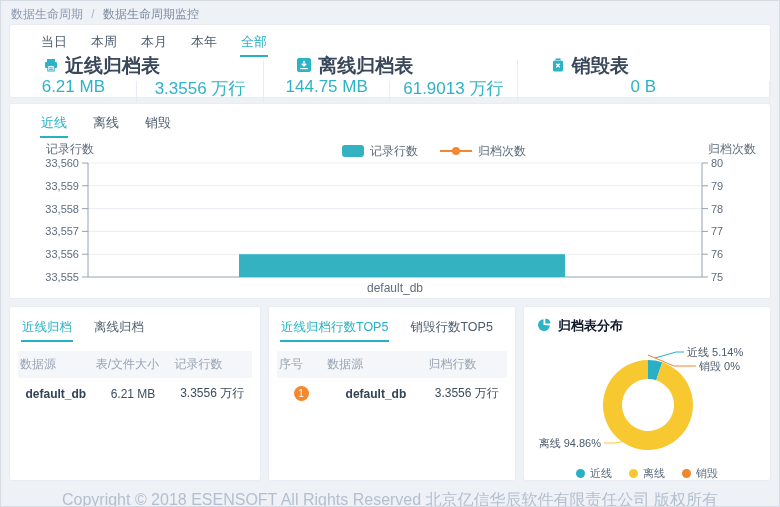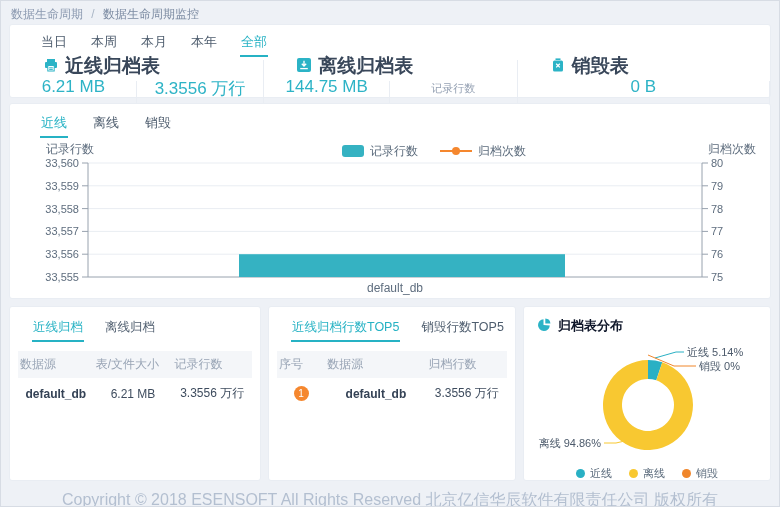"61.9013 万行" div.value { html: none -> <div>61.9013 万行</div> }
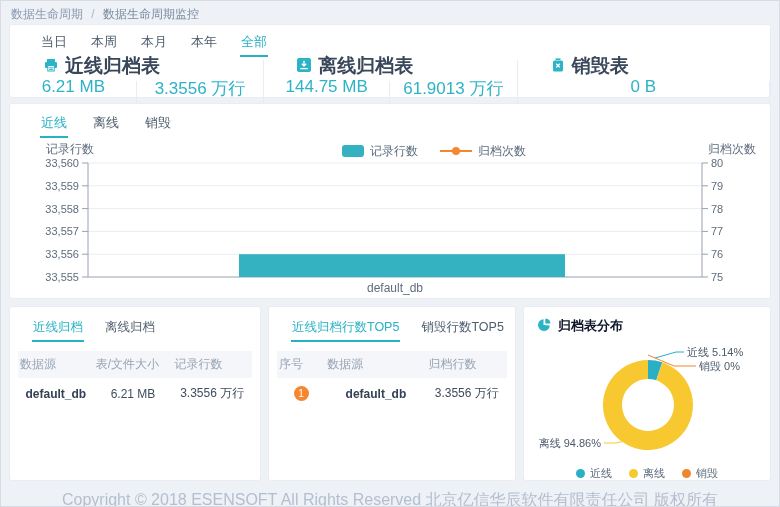"近线归档" .mini-tabs { padding: 9px 0 0 22px -> 9px 0 0 11px }
